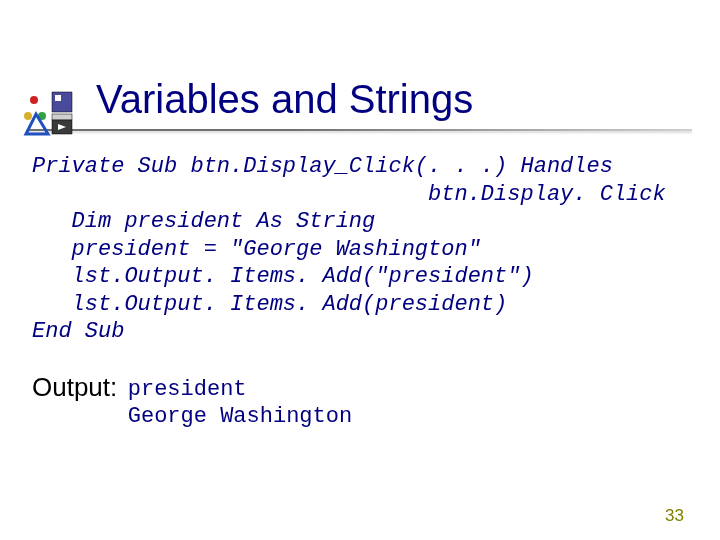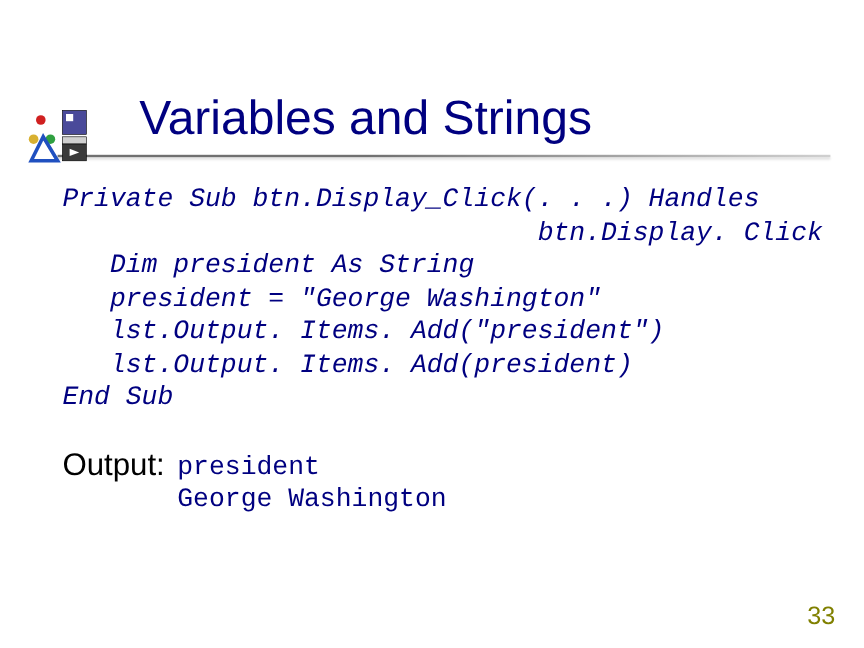"Variables and Strings" .slide { padding-left: 20px -> none }
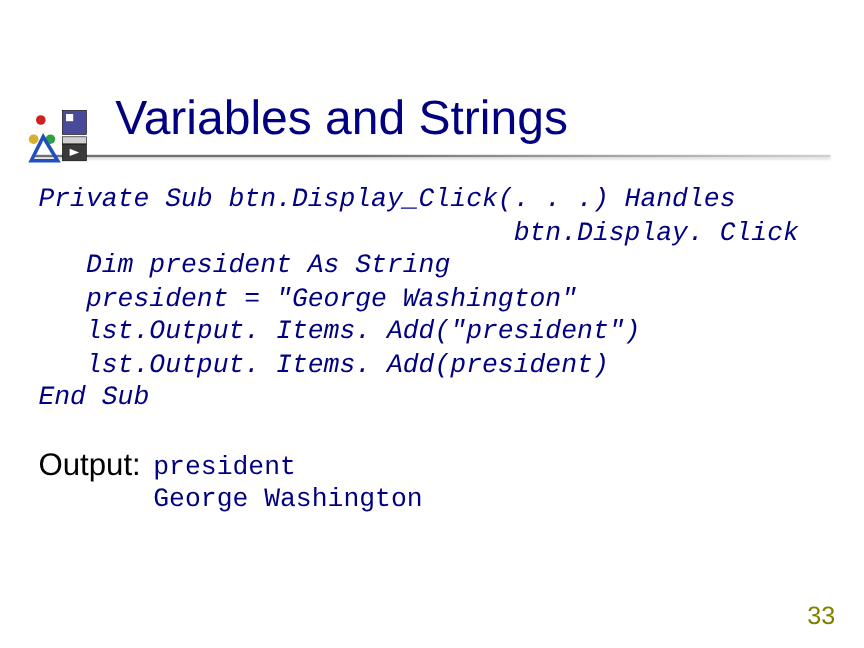"33" .page-number { font-size: 21px -> 17px; right: 24px -> 36px }
